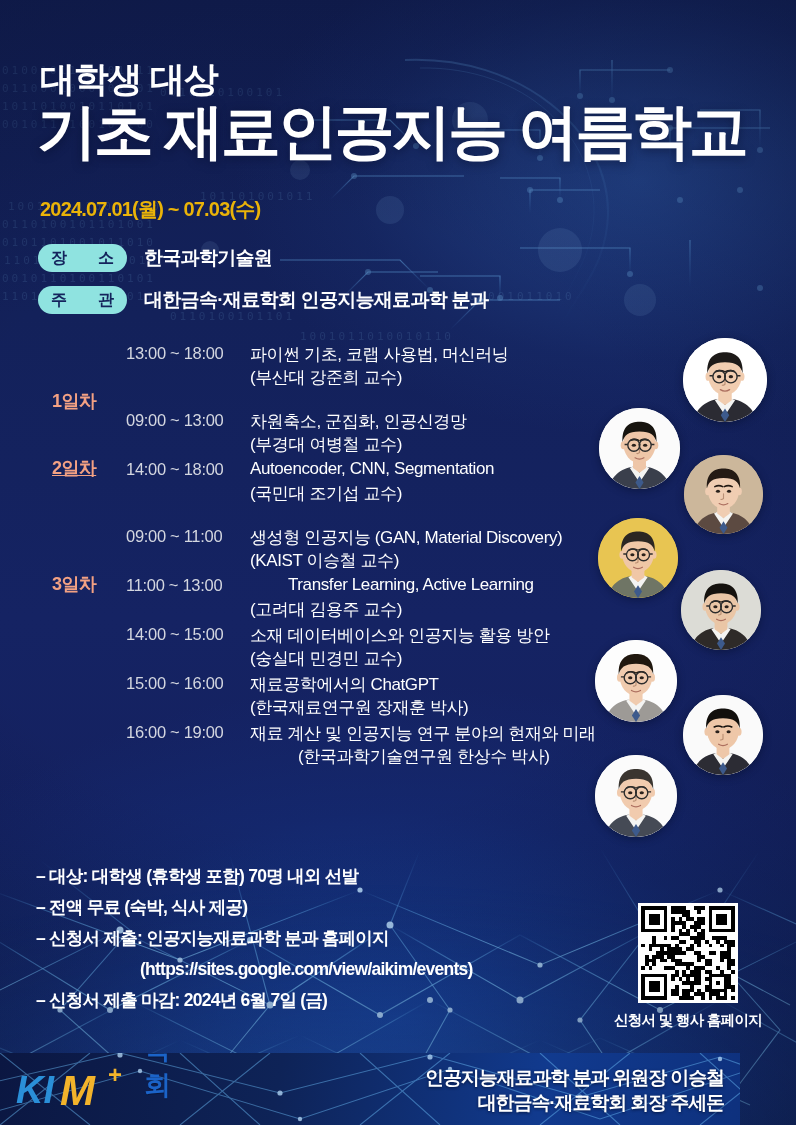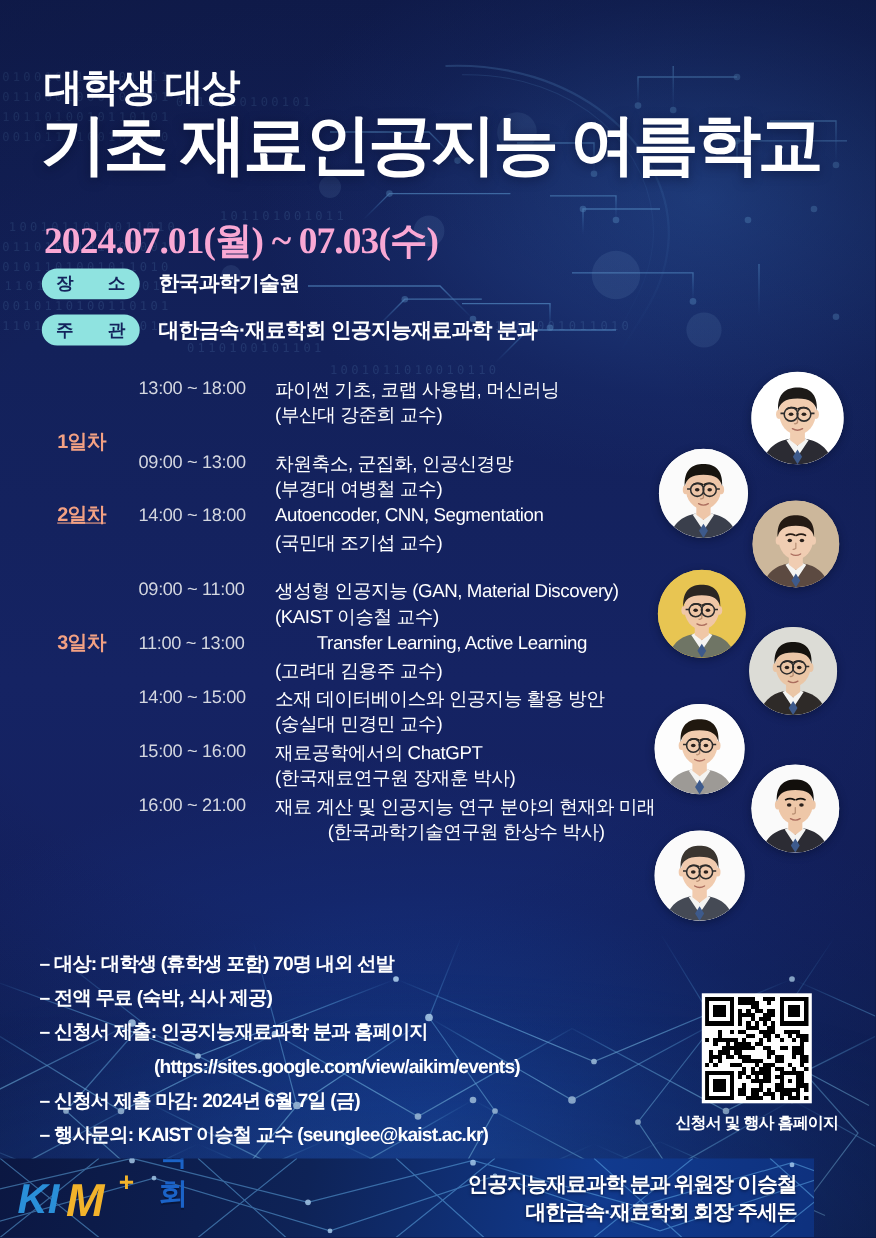"2024.07.01(월) ~ 07.03(수)" .dates { color: #f9a8d4 -> #eab308; font-family: Liberation Serif, serif -> none; font-size: 34px -> 20px }
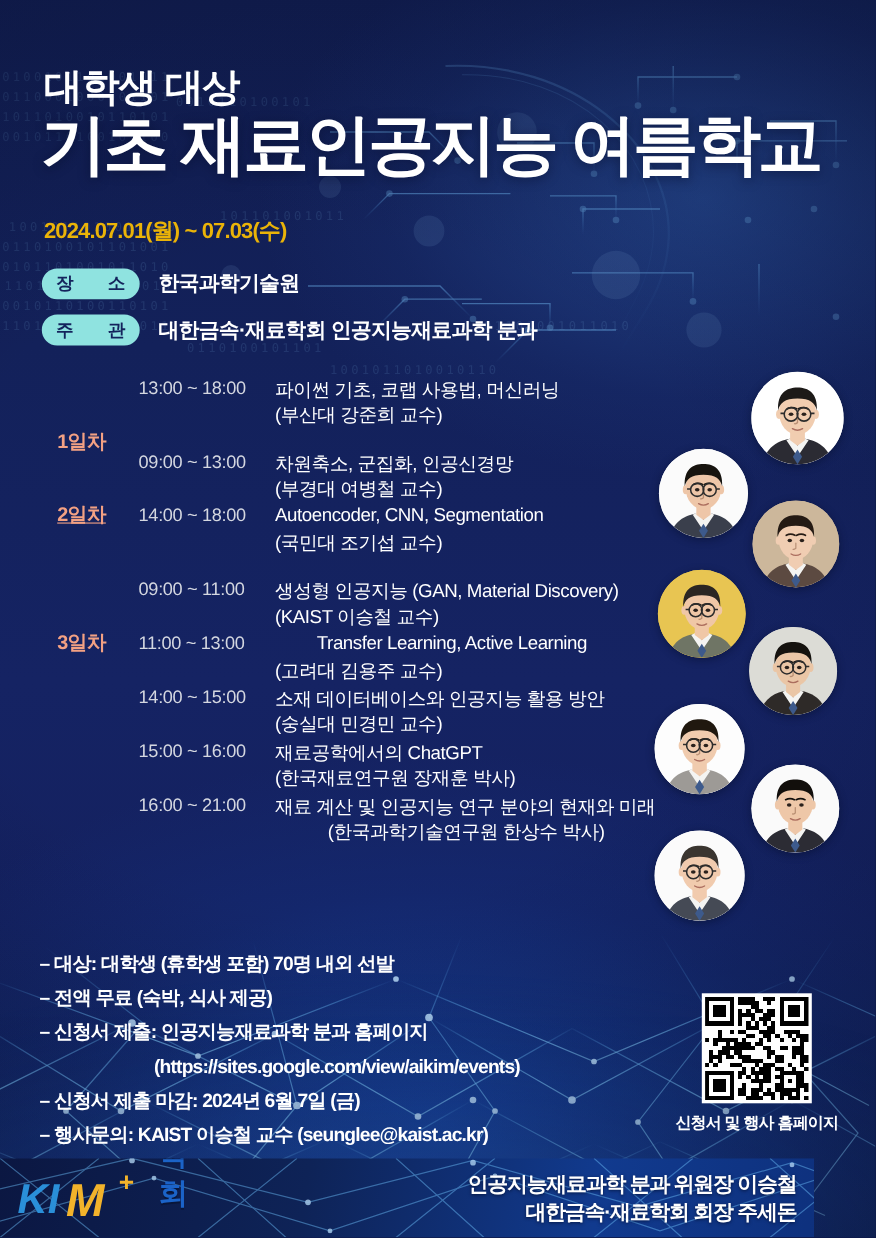"16:00 ~ 21:00" div.sess-time { text: 21:00 -> 19:00 }
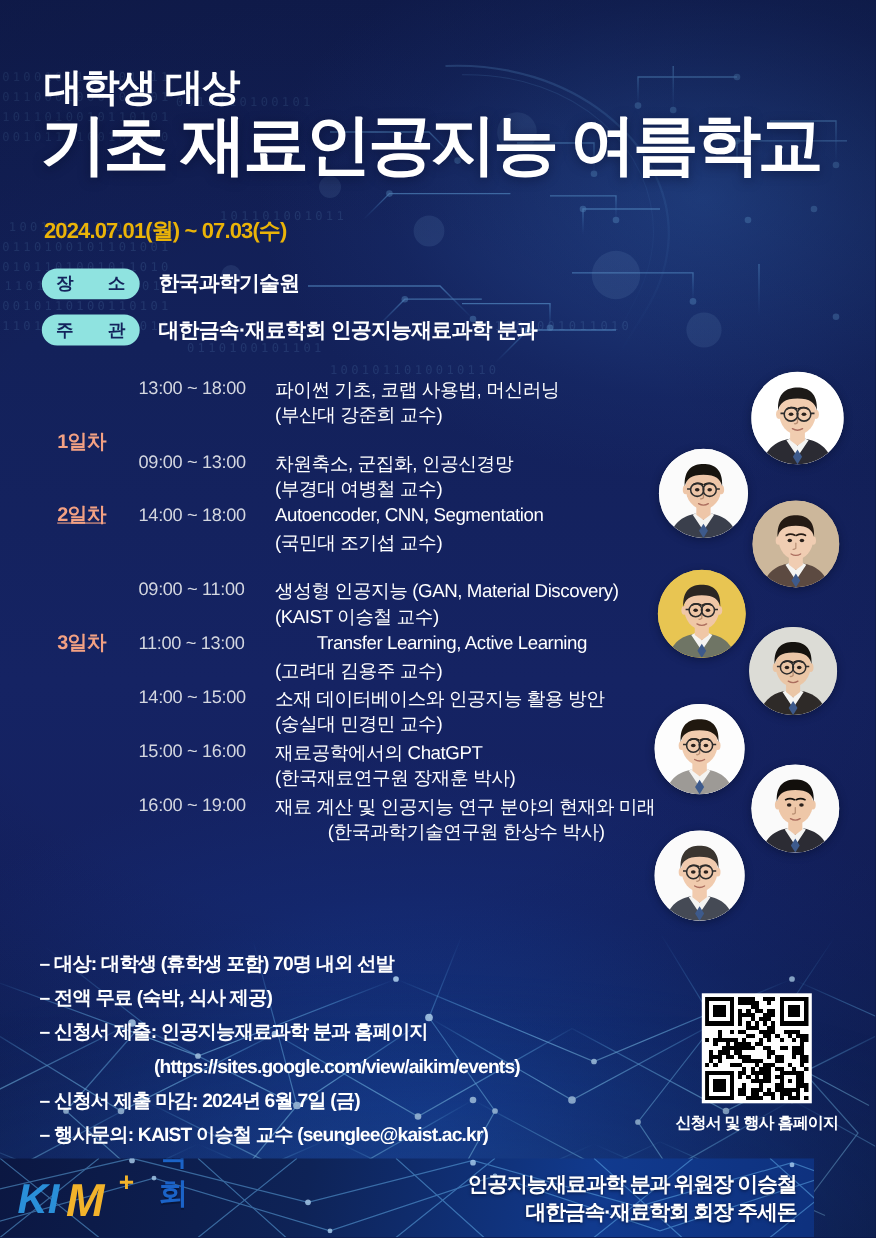"– 행사문의: KAIST 이승철 교수" div.note { html: <div>– 행사문의: KAIST 이승철 교수 (seunglee@kaist.ac.kr)</div> -> none }
